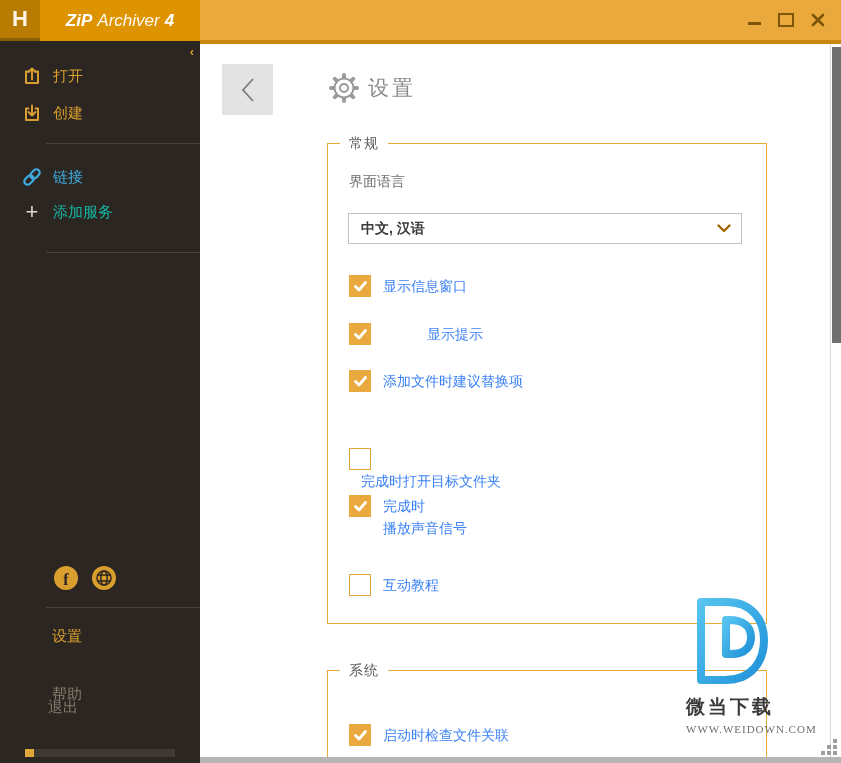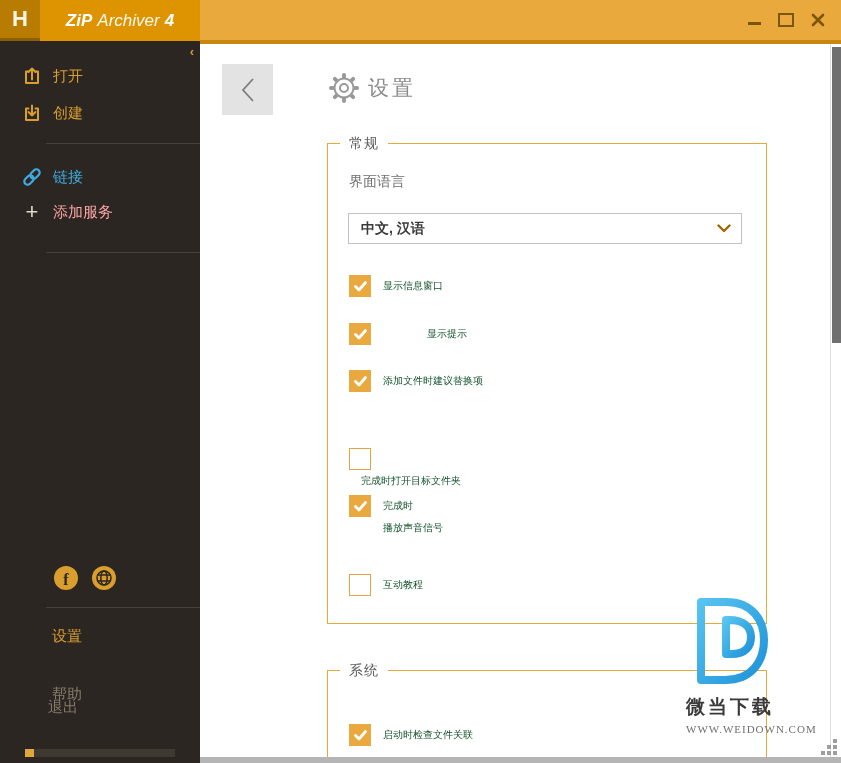"添加服务" .light-t { color: #fca5a5 -> #14b8a6 }
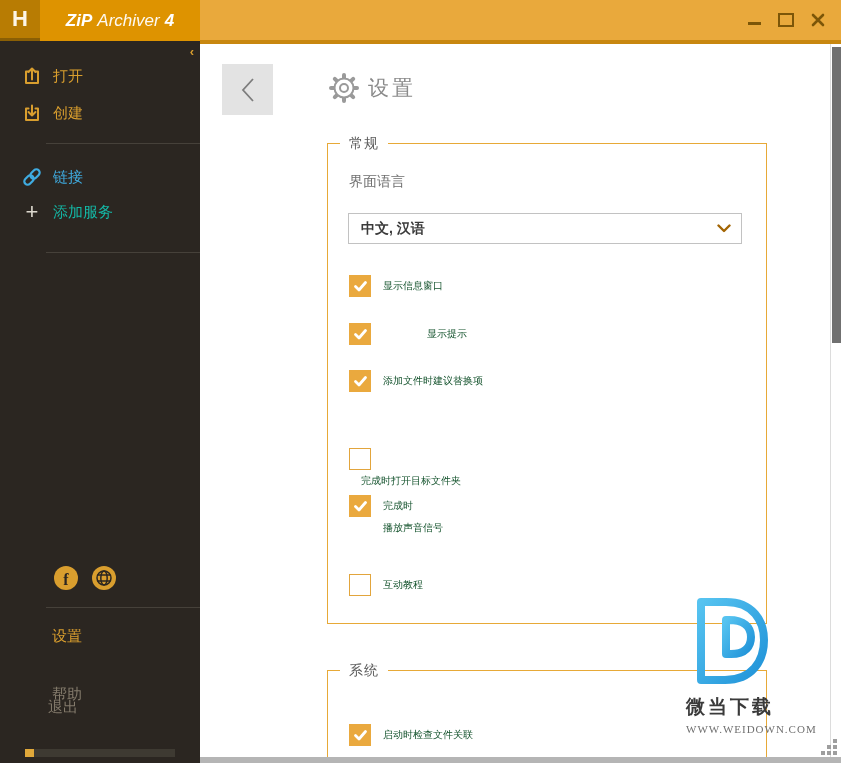"显示信息窗口" .cb-lbl { color: #14532d -> #3b82f6; font-size: 10px -> 14px }
